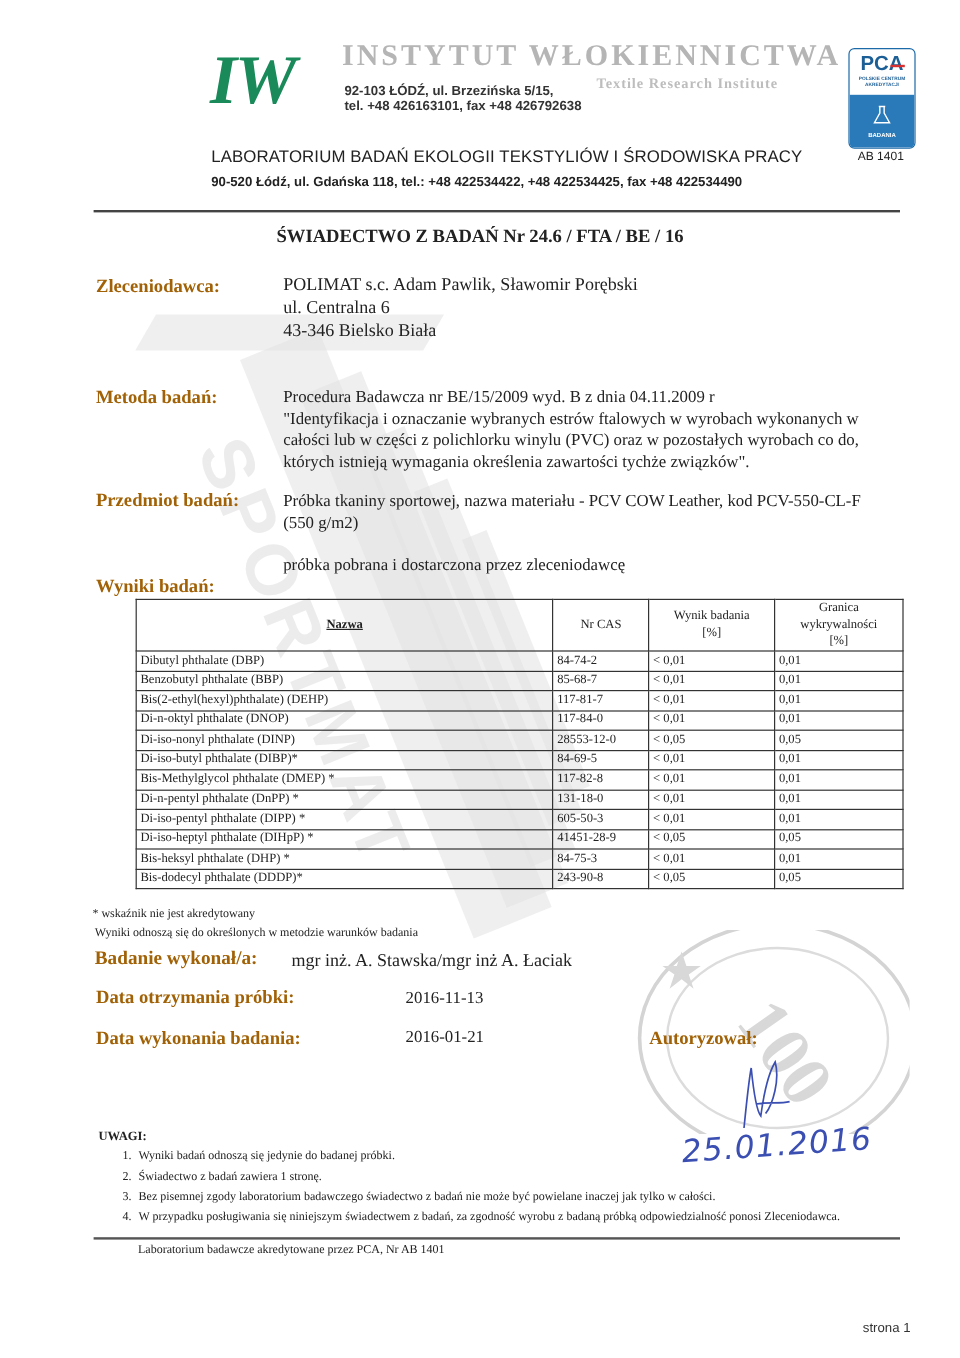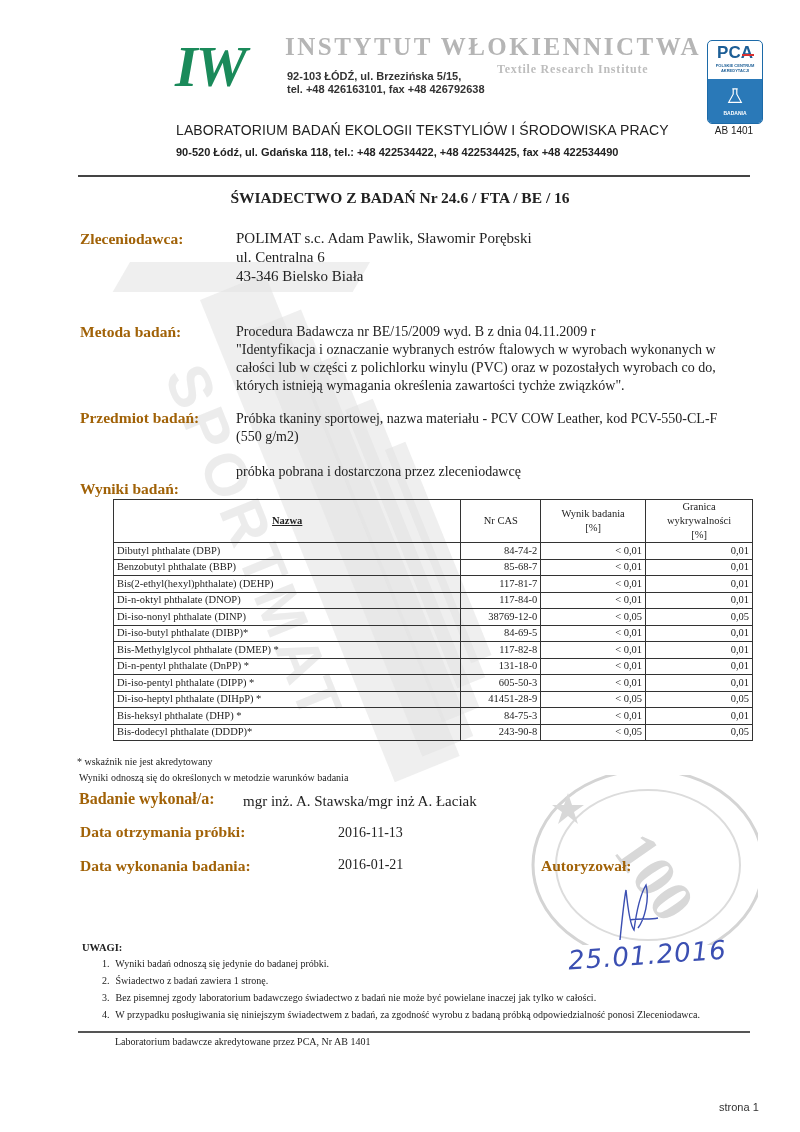"84-74-2" .results td.c { text-align: right -> left }
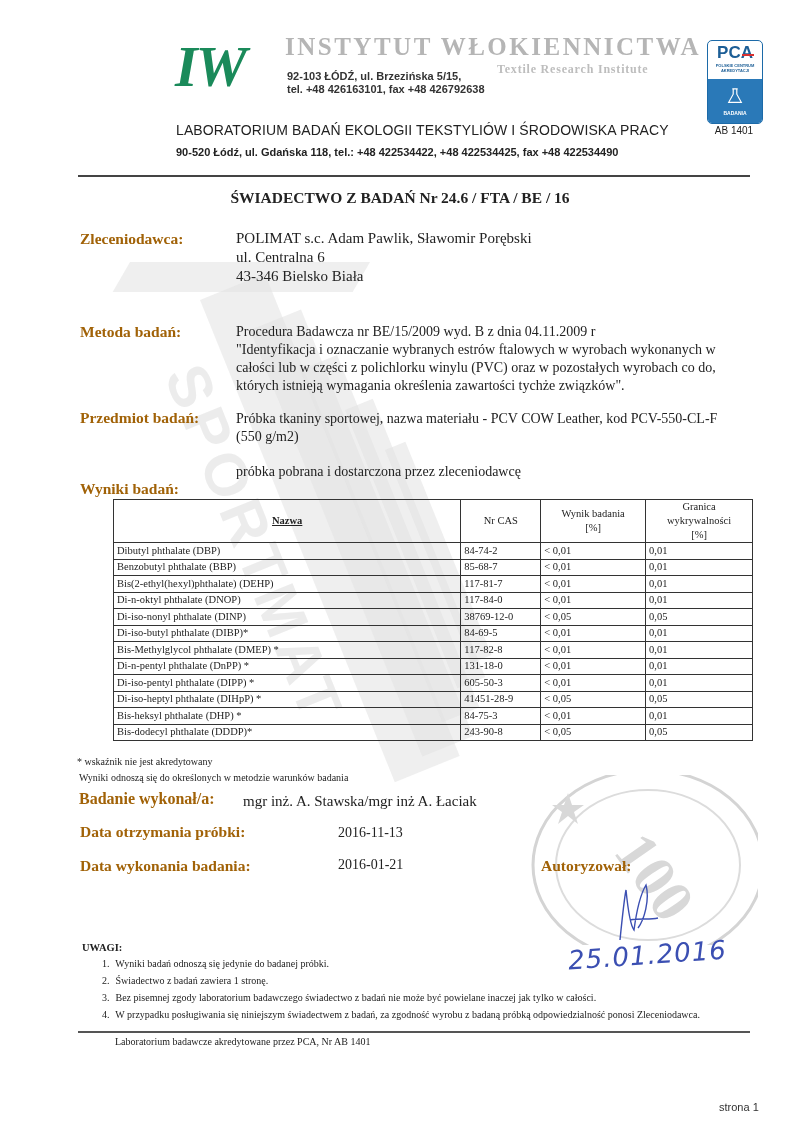"38769-12-0" td.c { text: 38769-12-0 -> 28553-12-0 }
